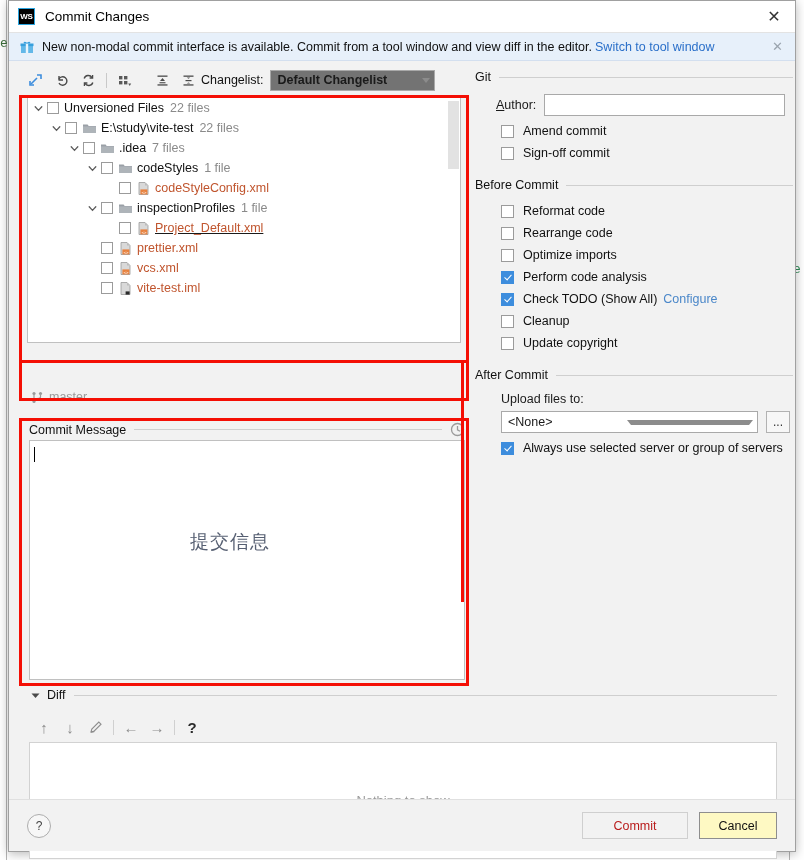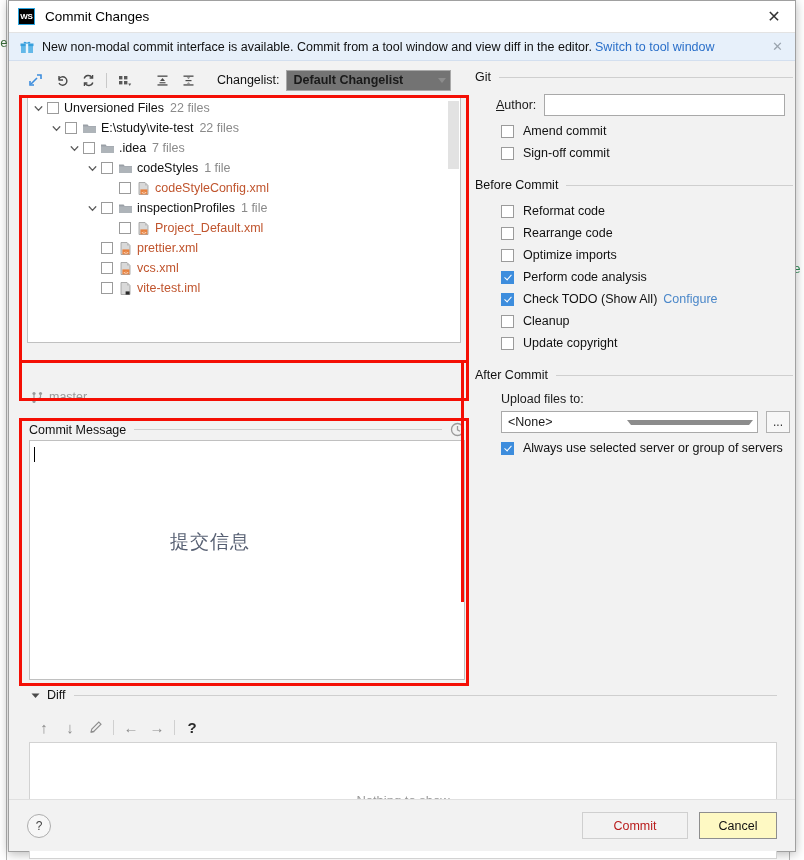"Changelist:" #changelist-label { margin-left: 16px -> 0 }
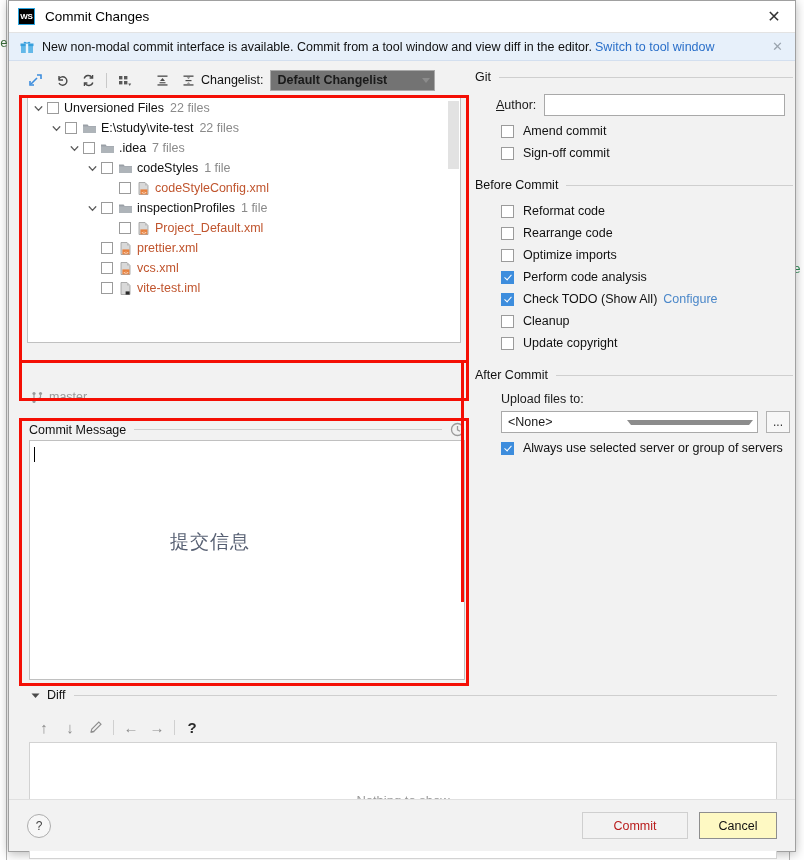"Project_Default.xml" div.trow { text-decoration: none -> underline }
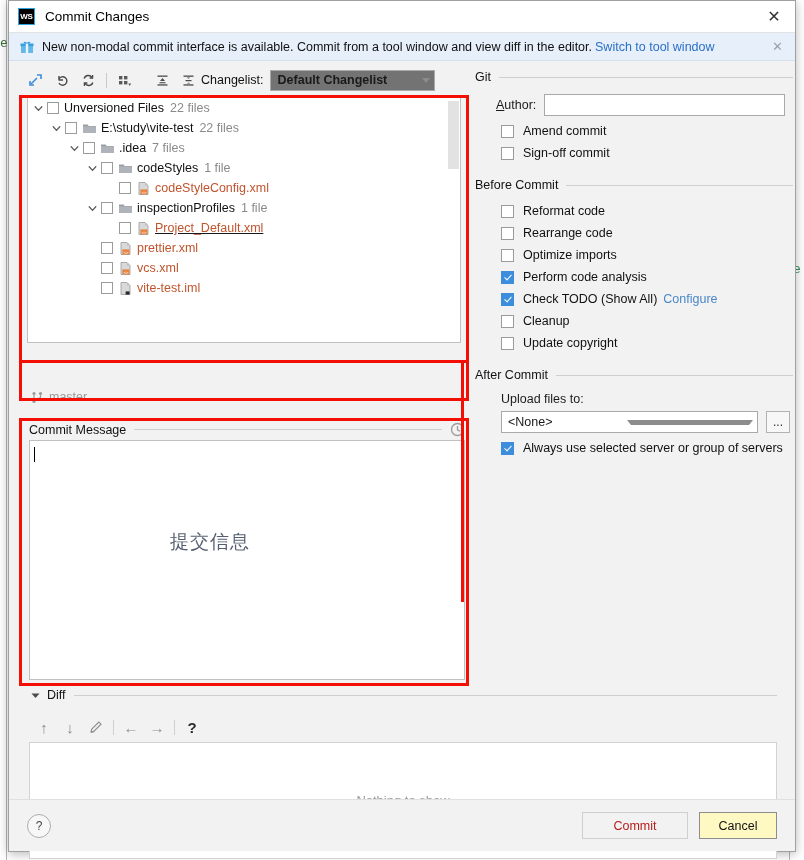"提交信息" #cm-placeholder { left: 140px -> 160px }
